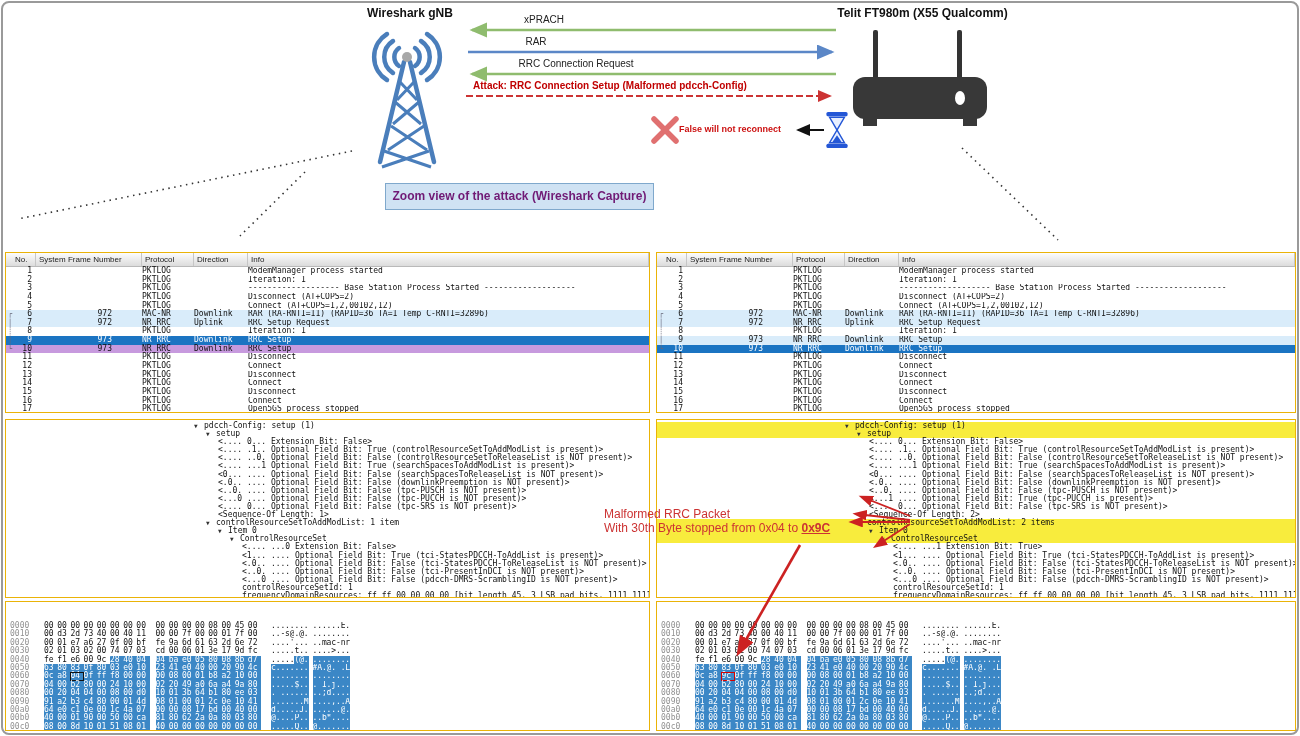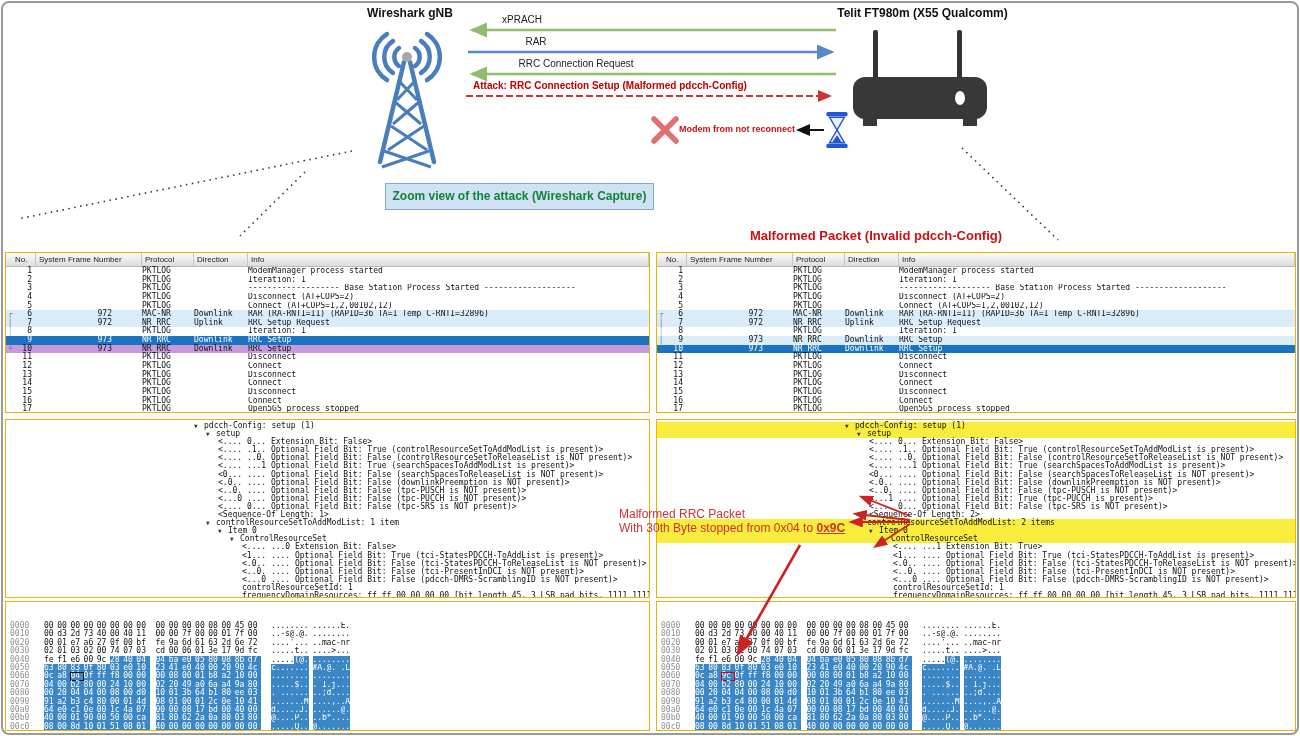"xPRACH" div.abs { left: 422px -> 444px }
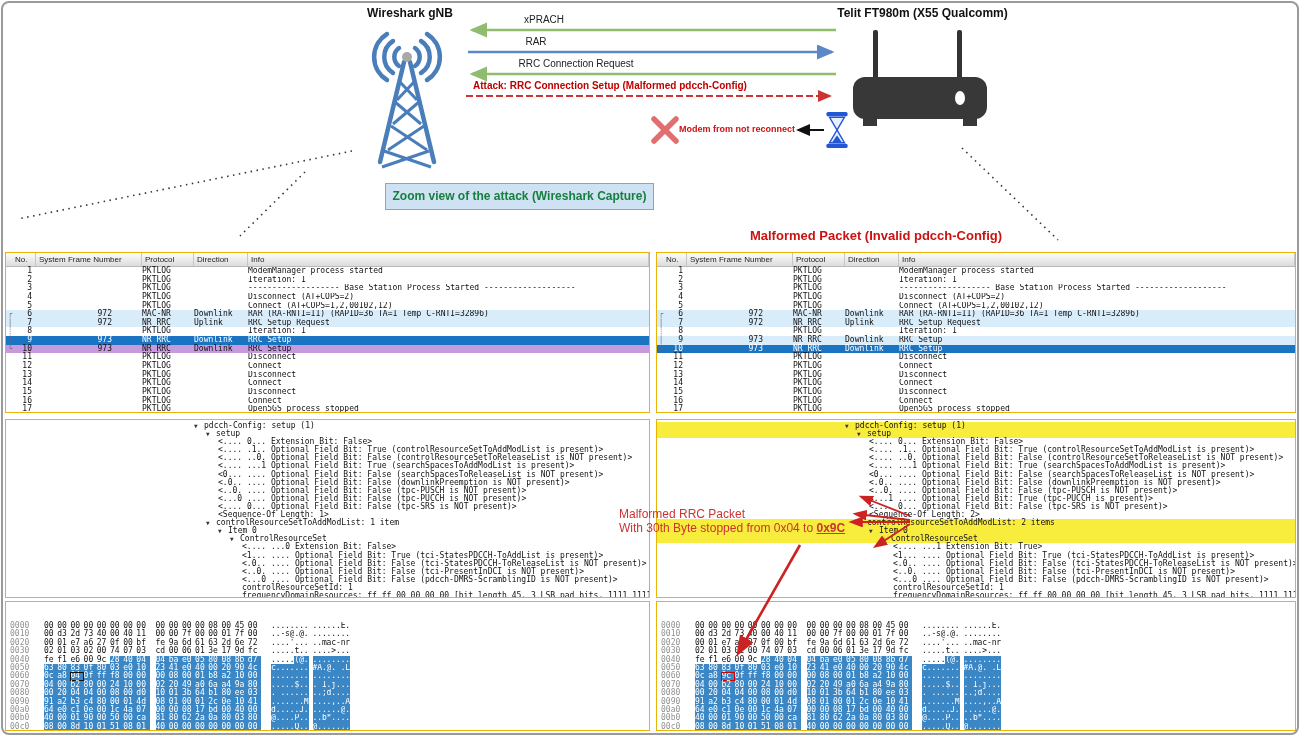"Modem from not reconnect" div.abs { text: Modem from -> False will }
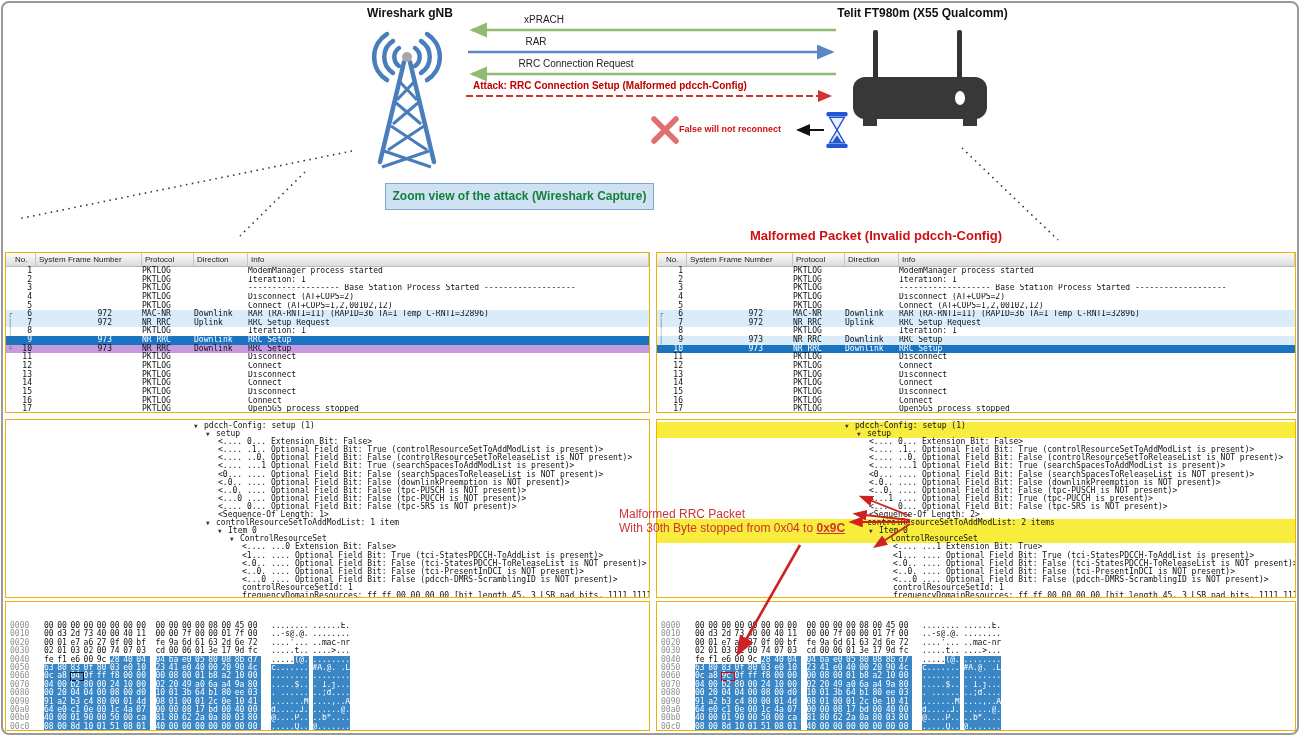"Zoom view of the attack" #zoombox { color: #15803d -> #701a75 }
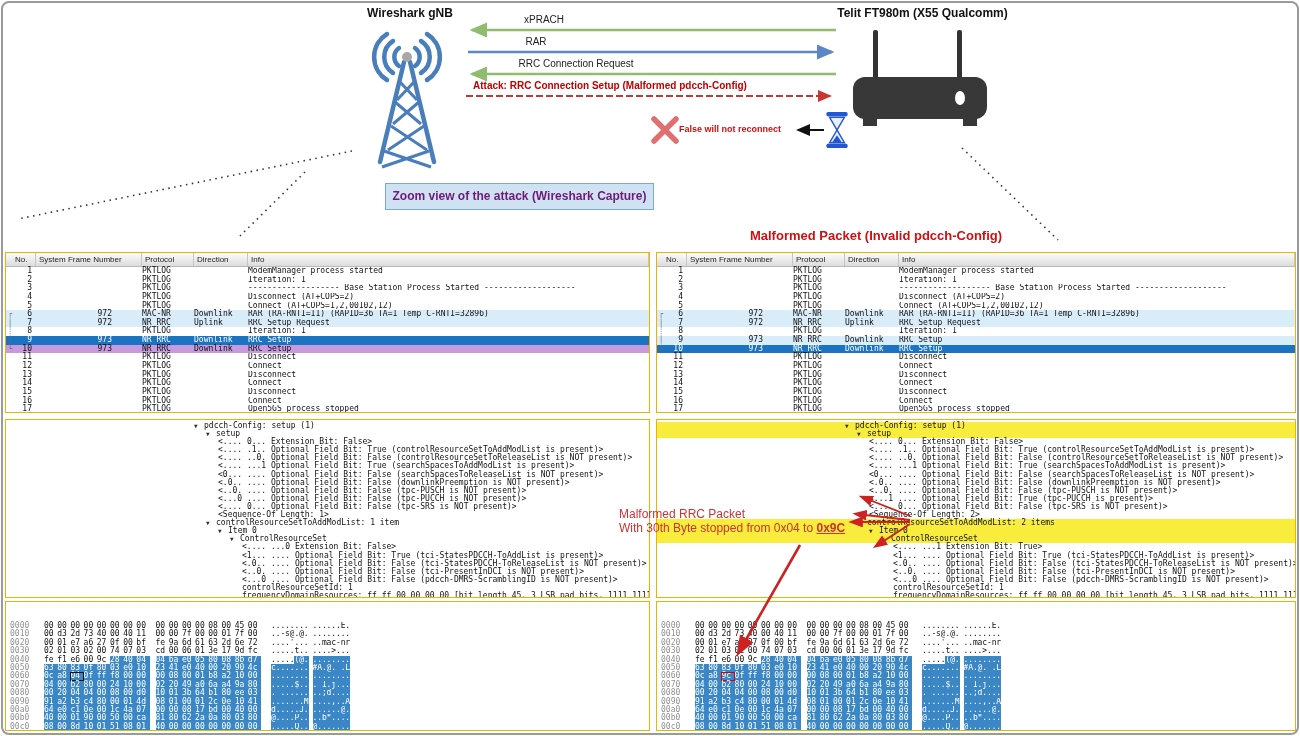"Malformed Packet (Invalid pdcch-Config)" div.abs { html: <div>Malformed Packet (Invalid pdcch-Config)</div> -> none }
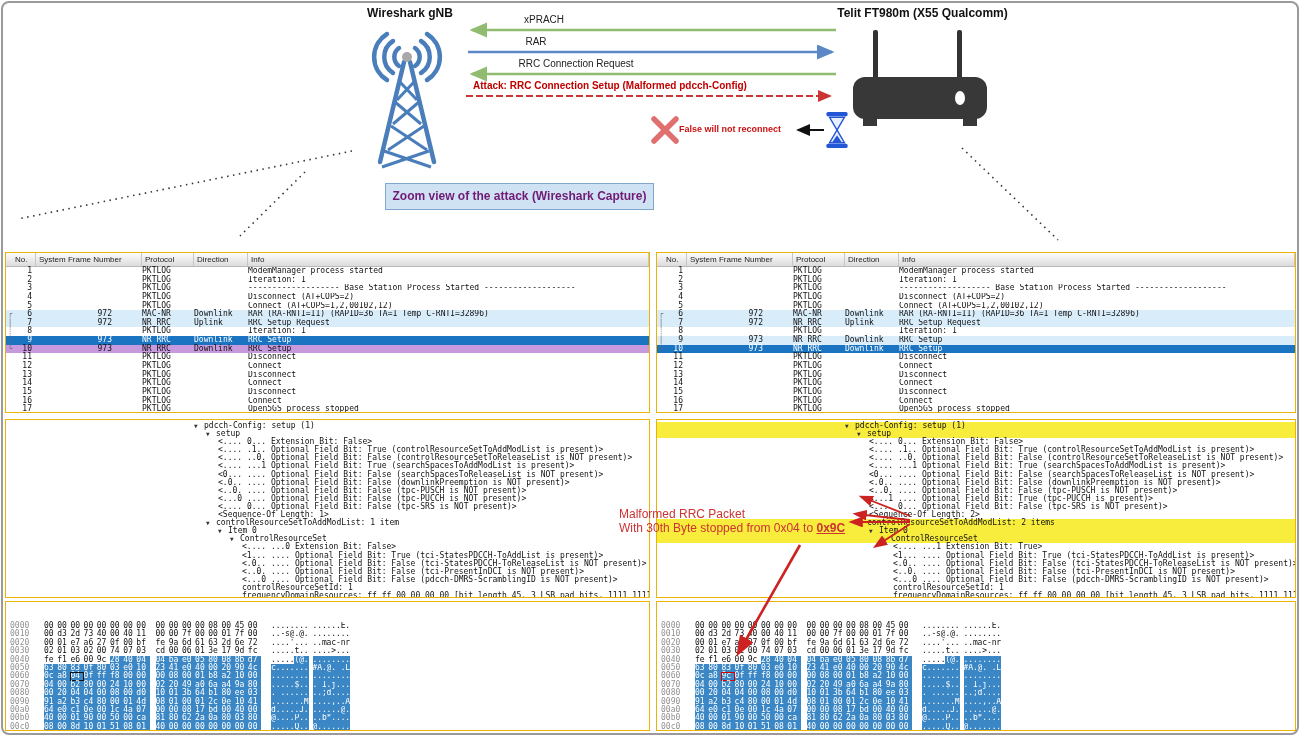"Malformed RRC Packet" div.abs { left: 619px -> 604px }
